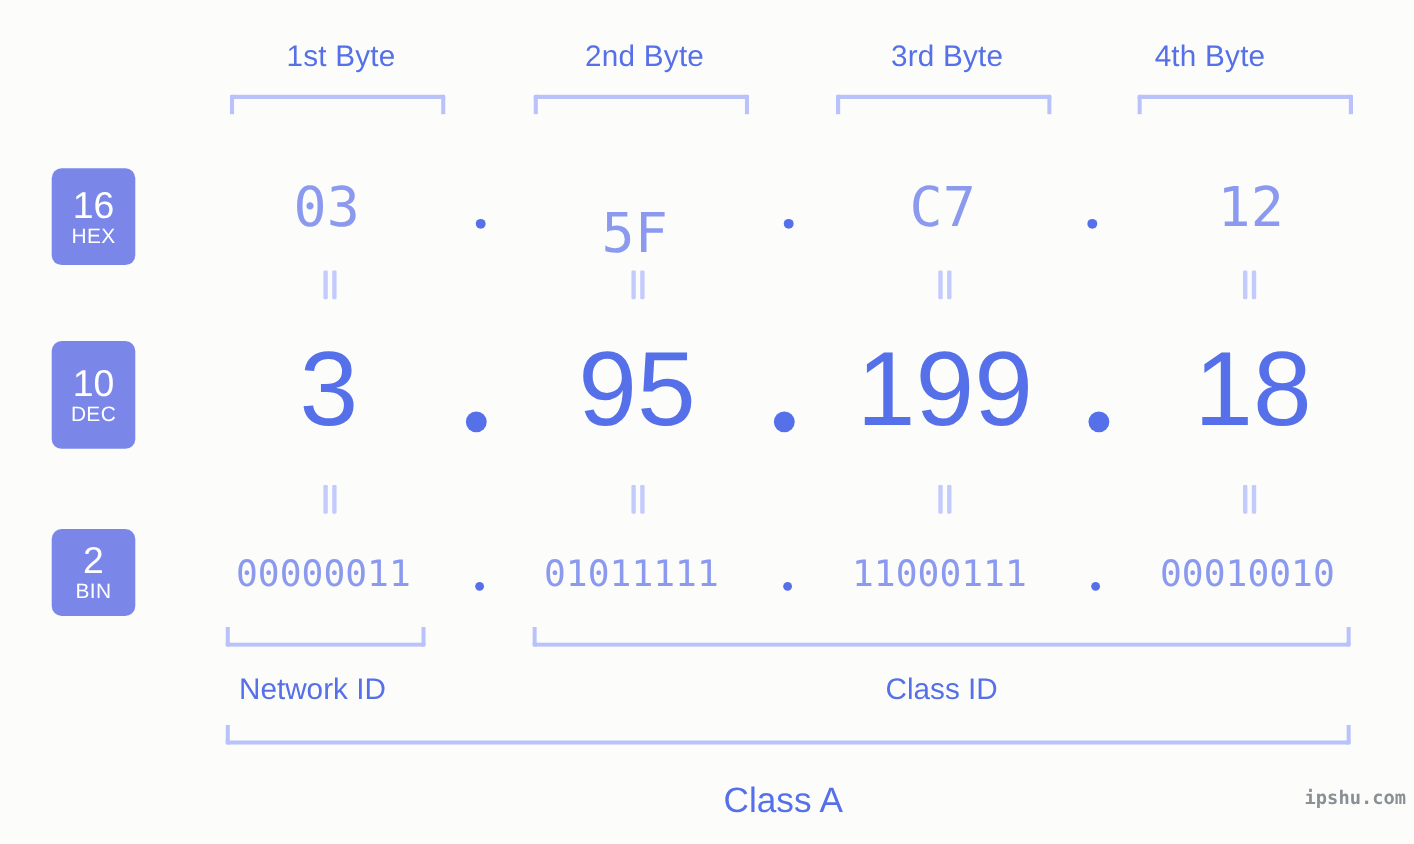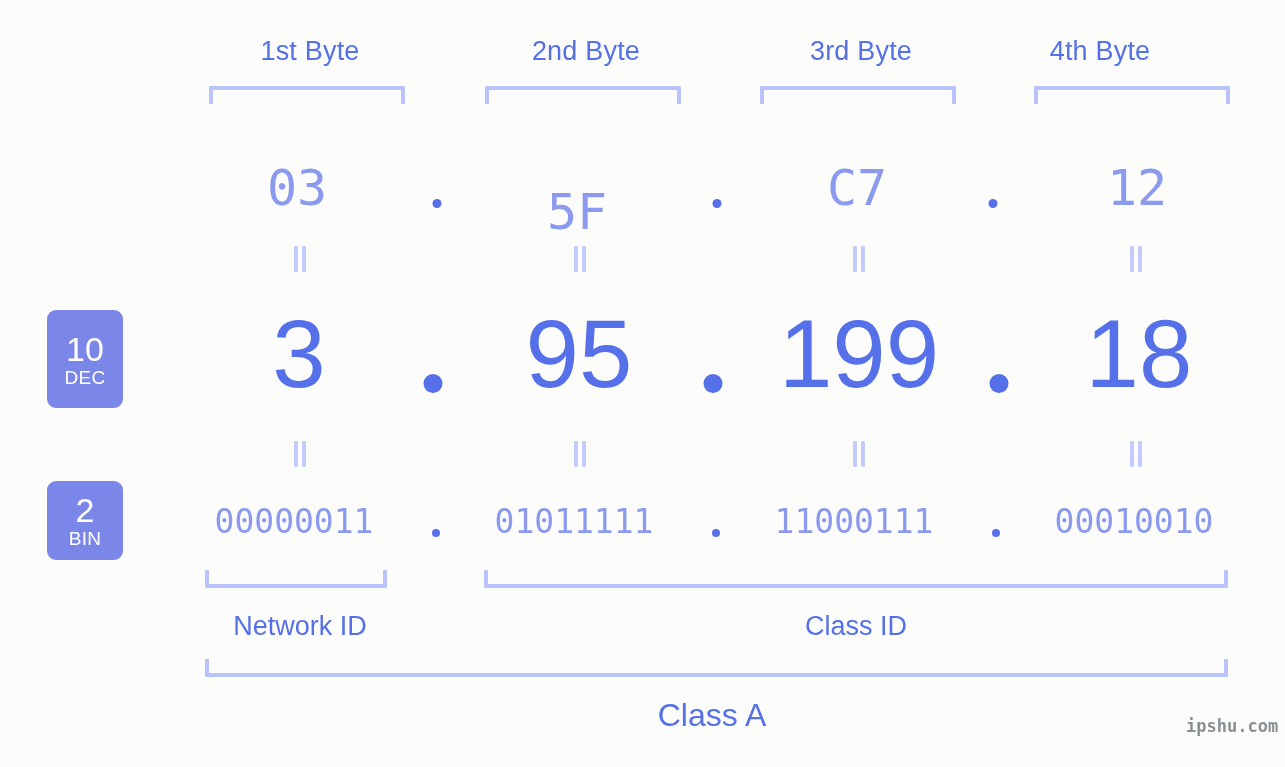"16" div.abs { html: none -> <div> <div>16</div> <div>HEX</div> </div> }
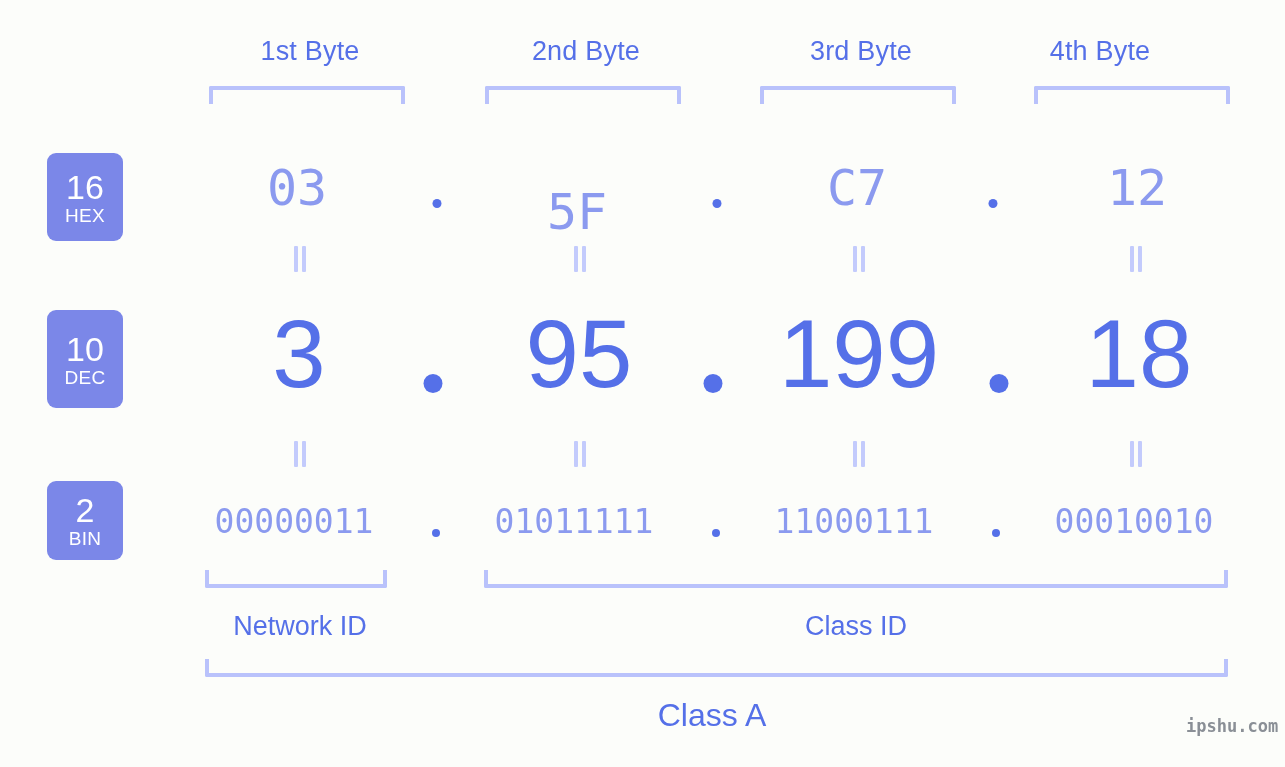"Network ID" div.abs { left: 300px -> 284px }
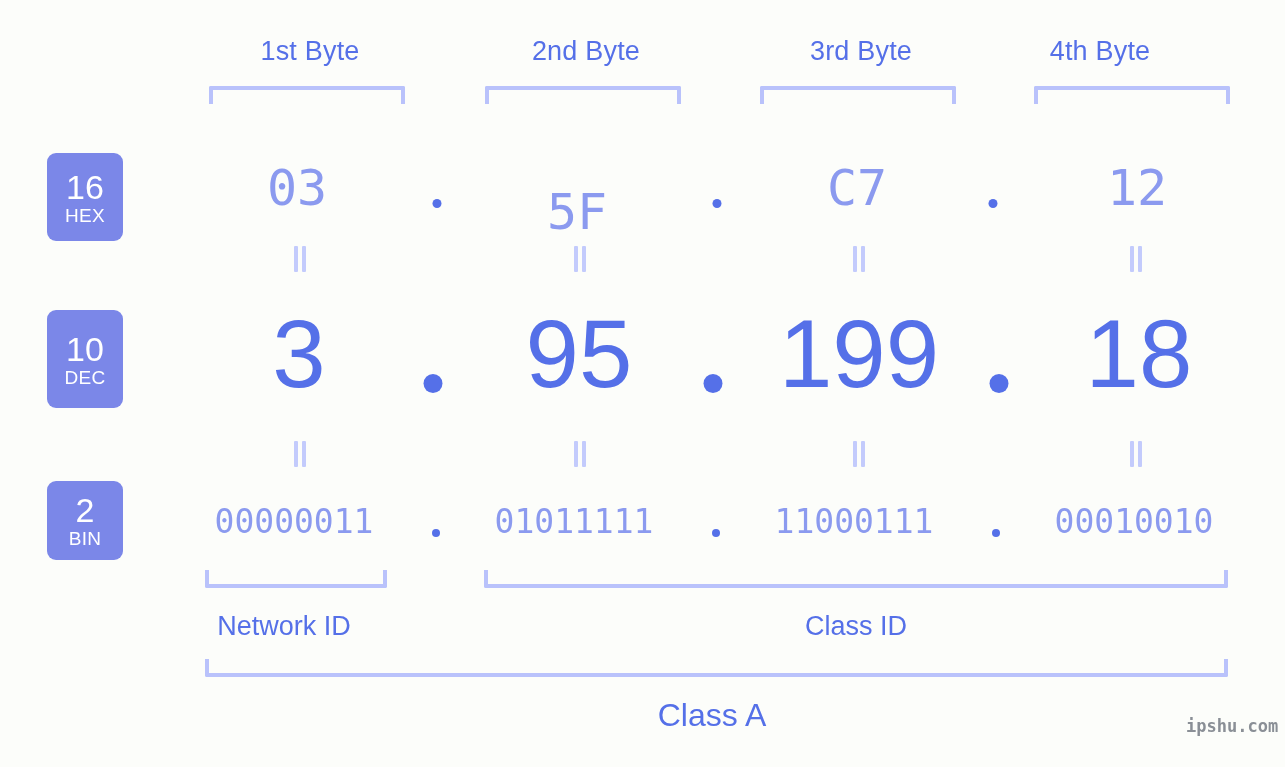"Class A" .class-label { margin-top: none -> 12px }
